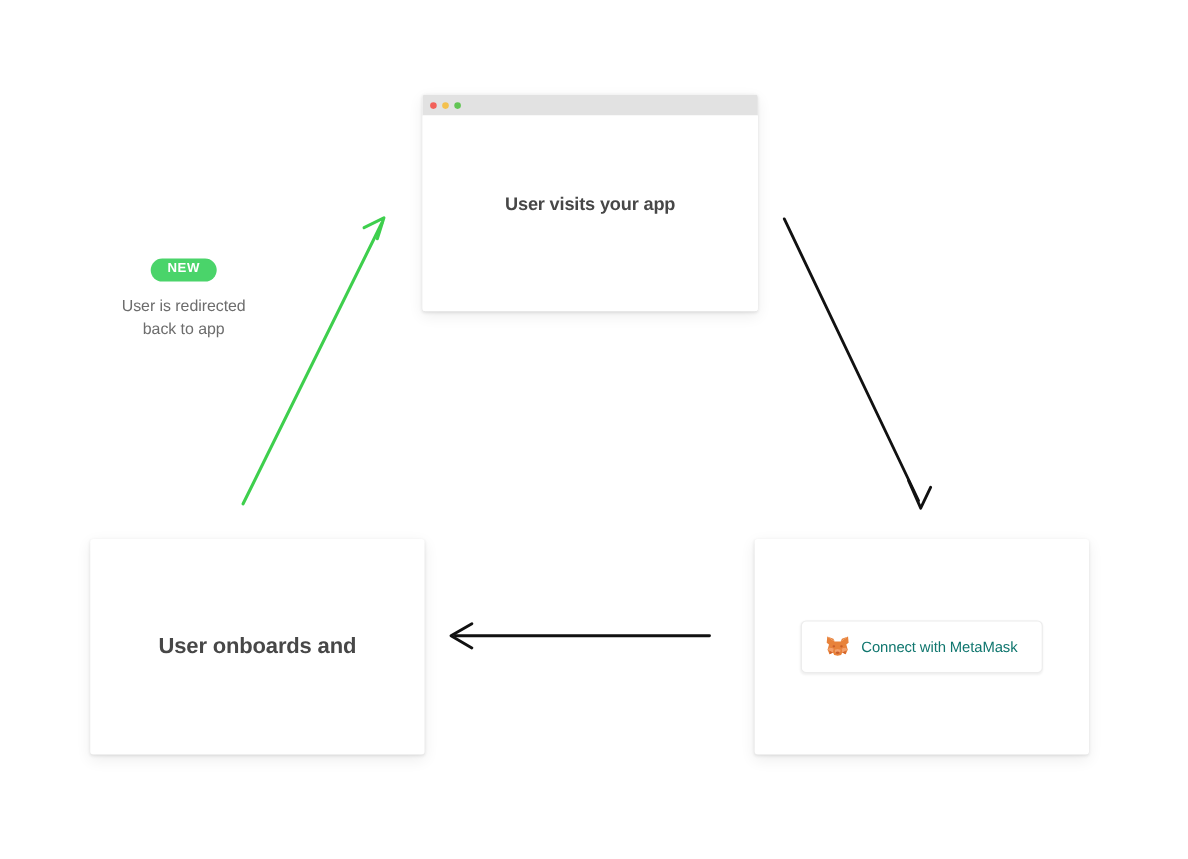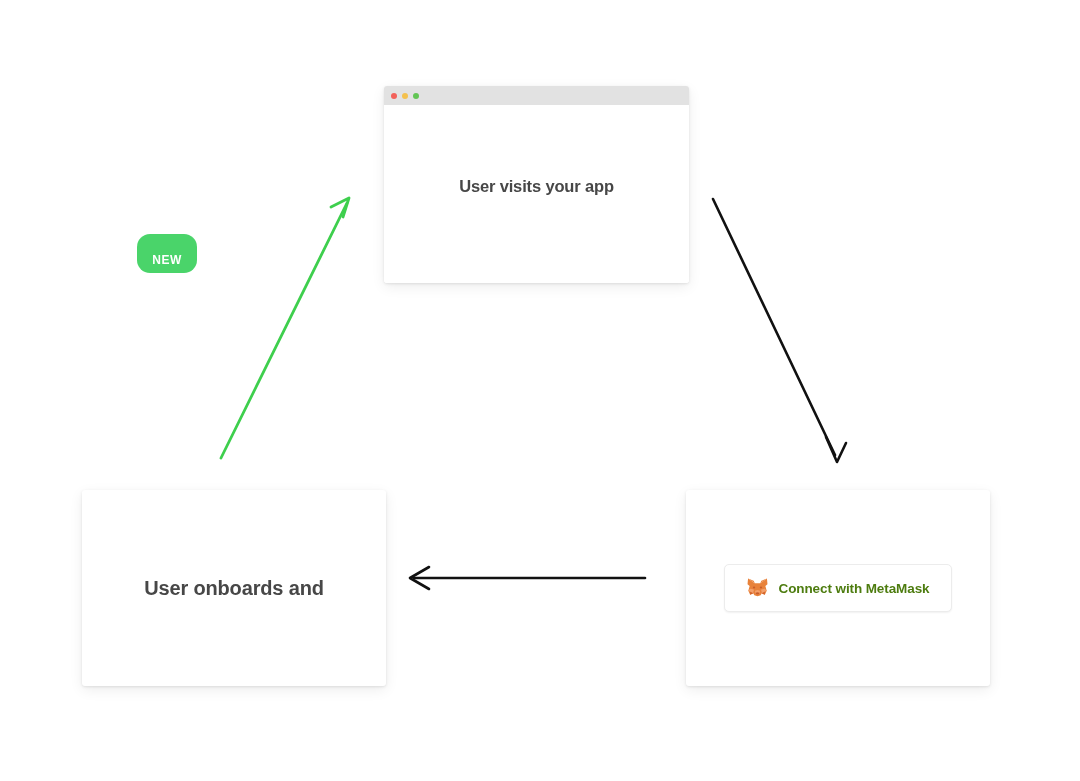"NEW" .new-badge { padding: 20px 15px 7px -> 2px 15px 7px }
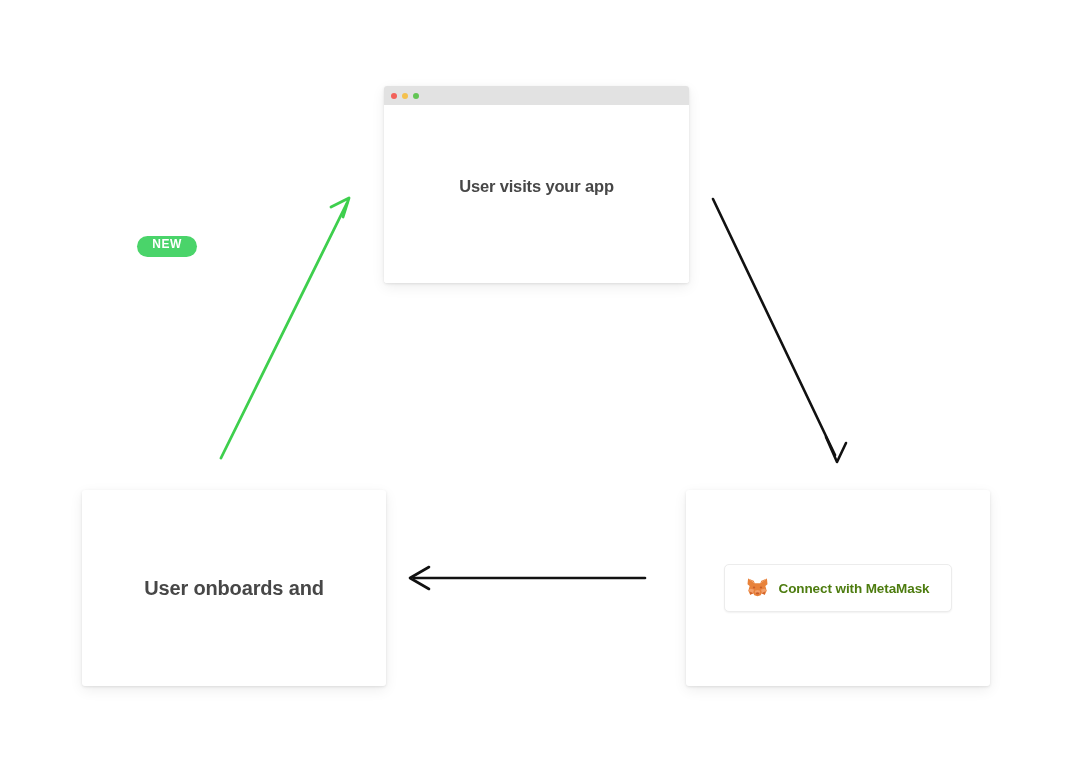"User is redirected" div.new-caption { html: none -> <div> <div>User is redirected</div> <div>back to app</div> </div> }
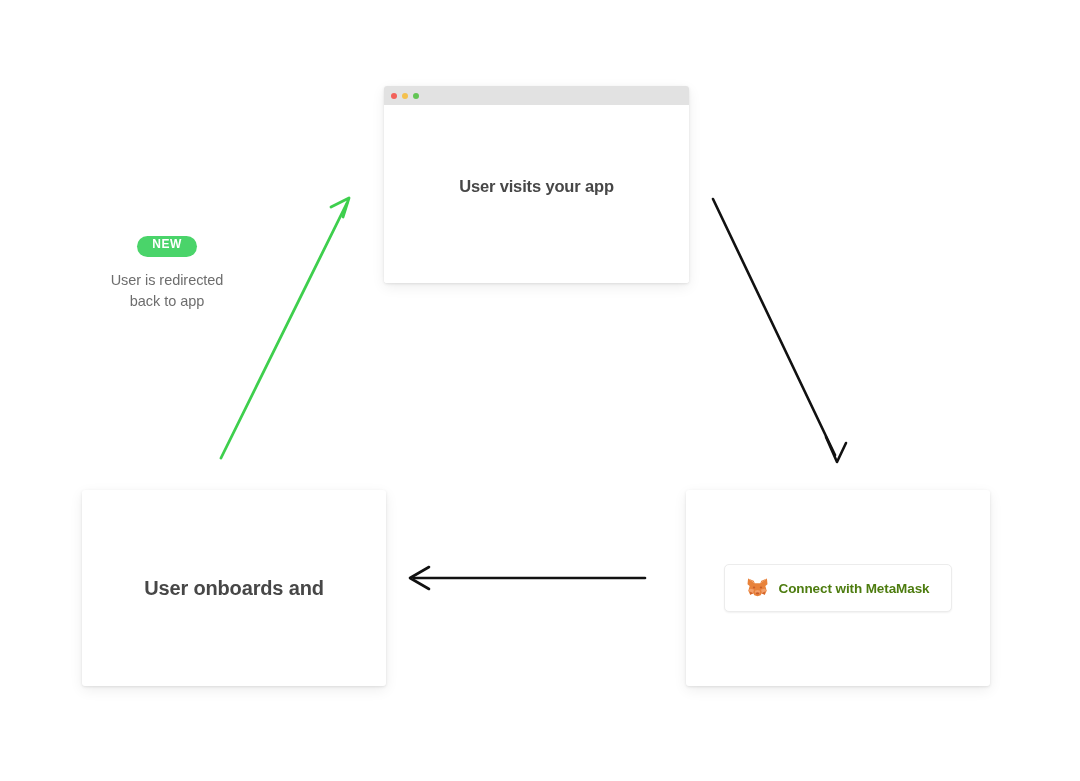"Connect with MetaMask" .mm-label { color: #4d7c0f -> #0f766e; font-weight: bold -> normal }
